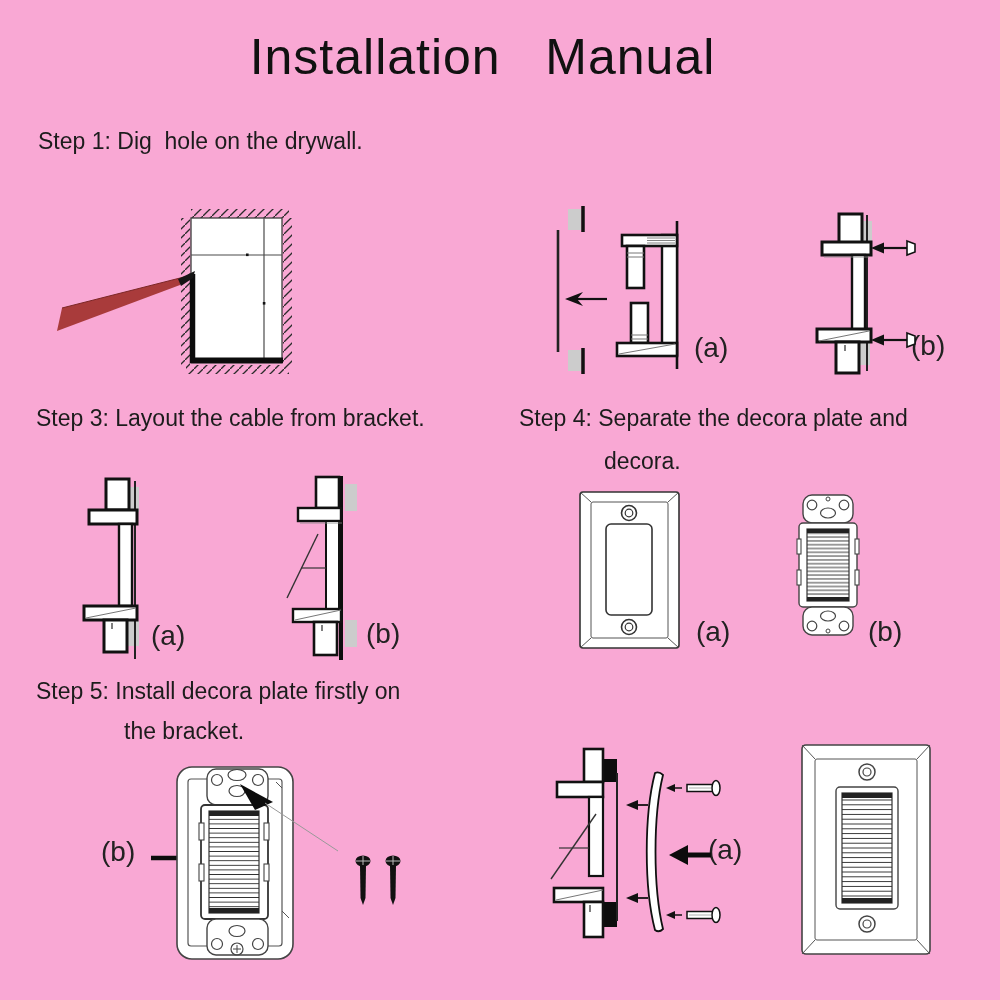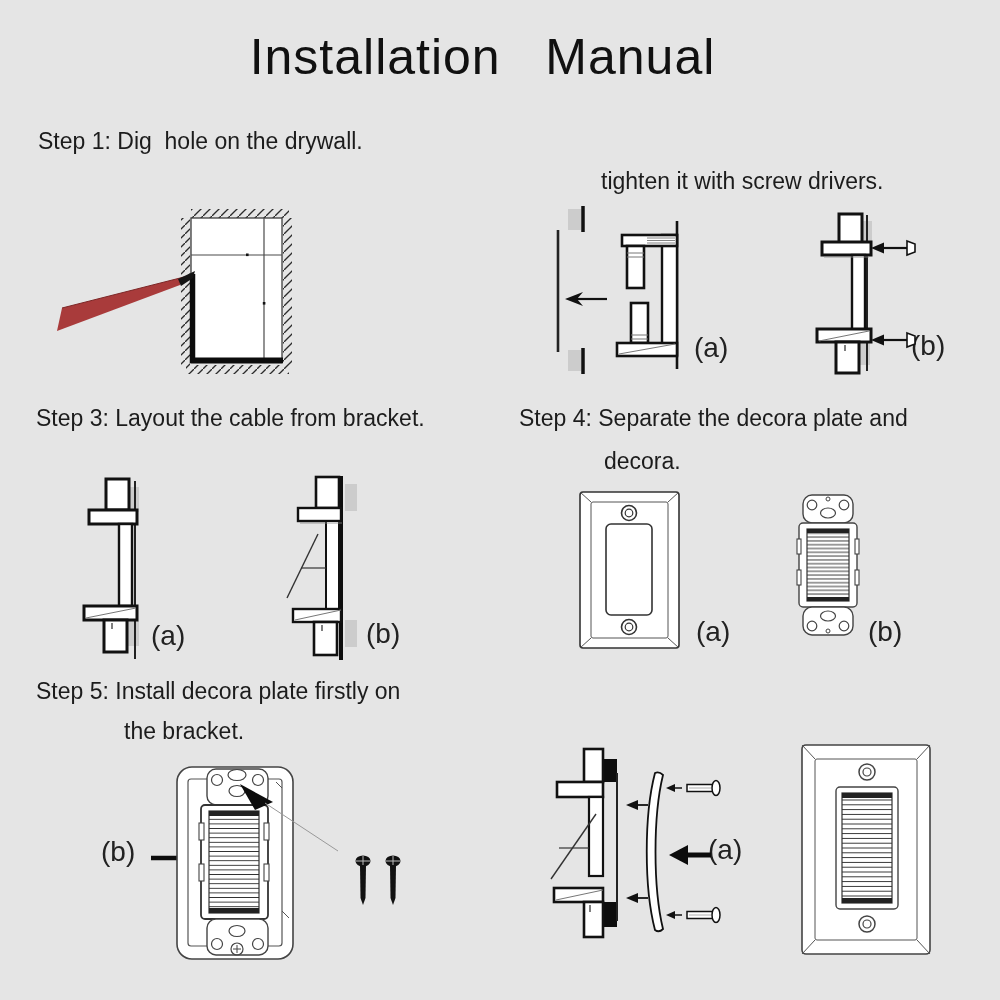"Installation Manual" #page { background: #e5e5e5 -> #f9a8d4 }
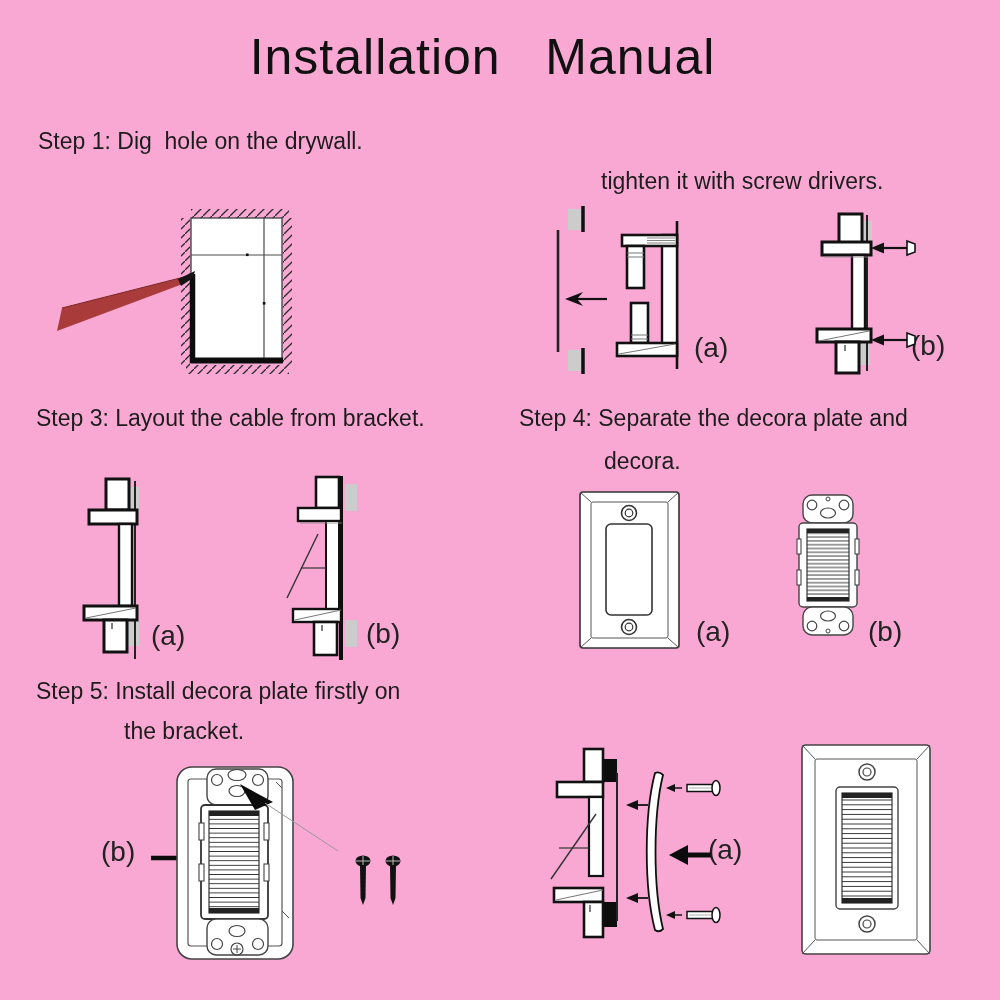"tighten it with screw drivers." div.cap { html: <div>tighten it with screw drivers.</div> -> none }
